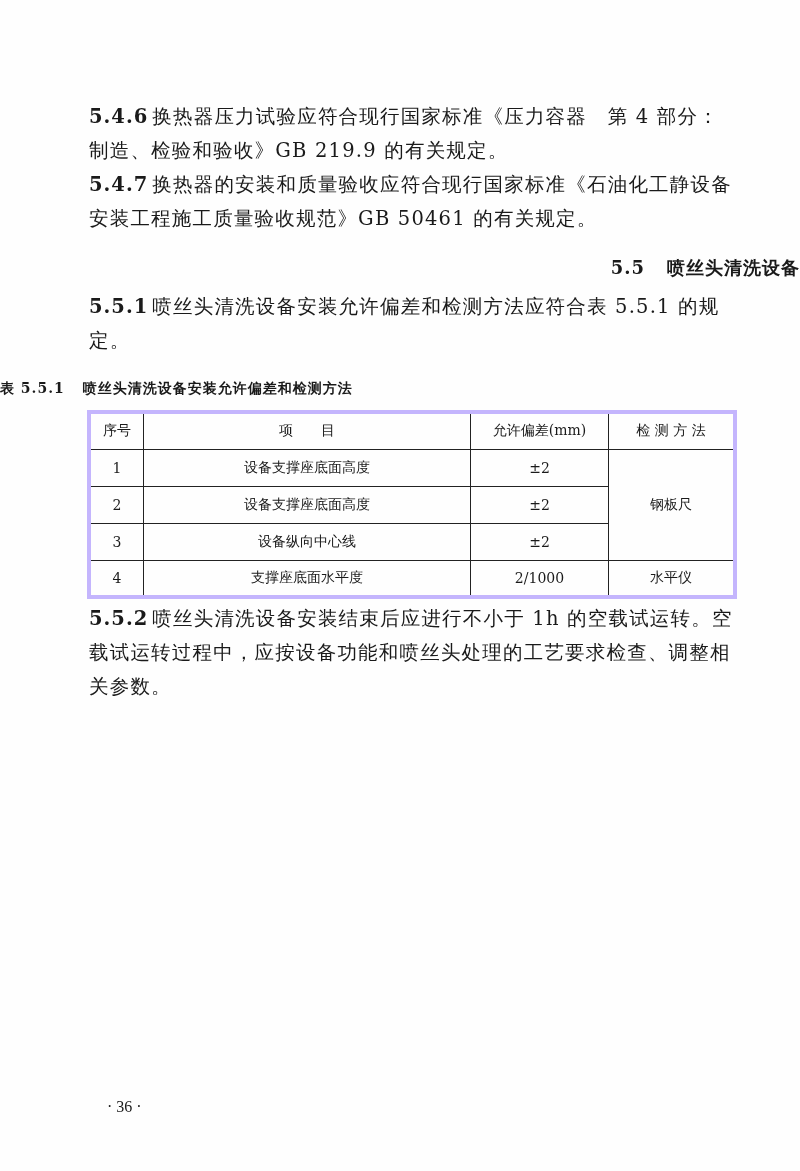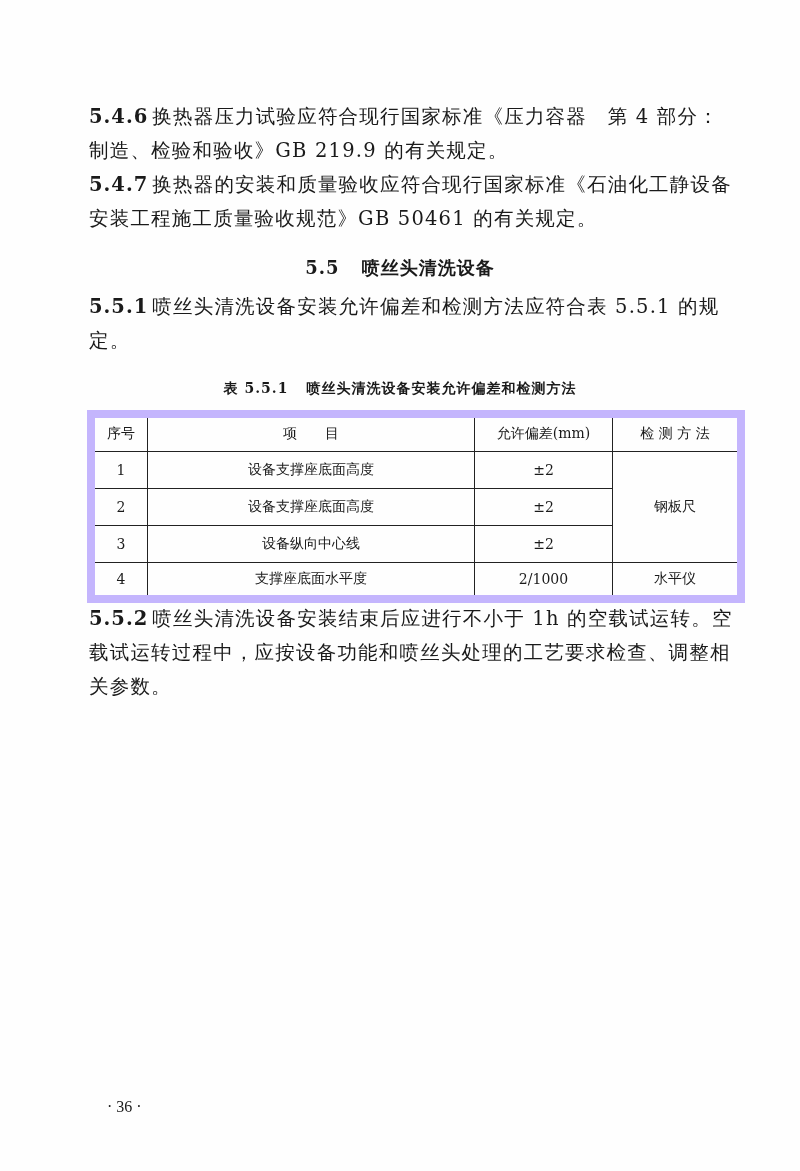"5.5 喷丝头清洗设备" .sec { text-align: center -> right }
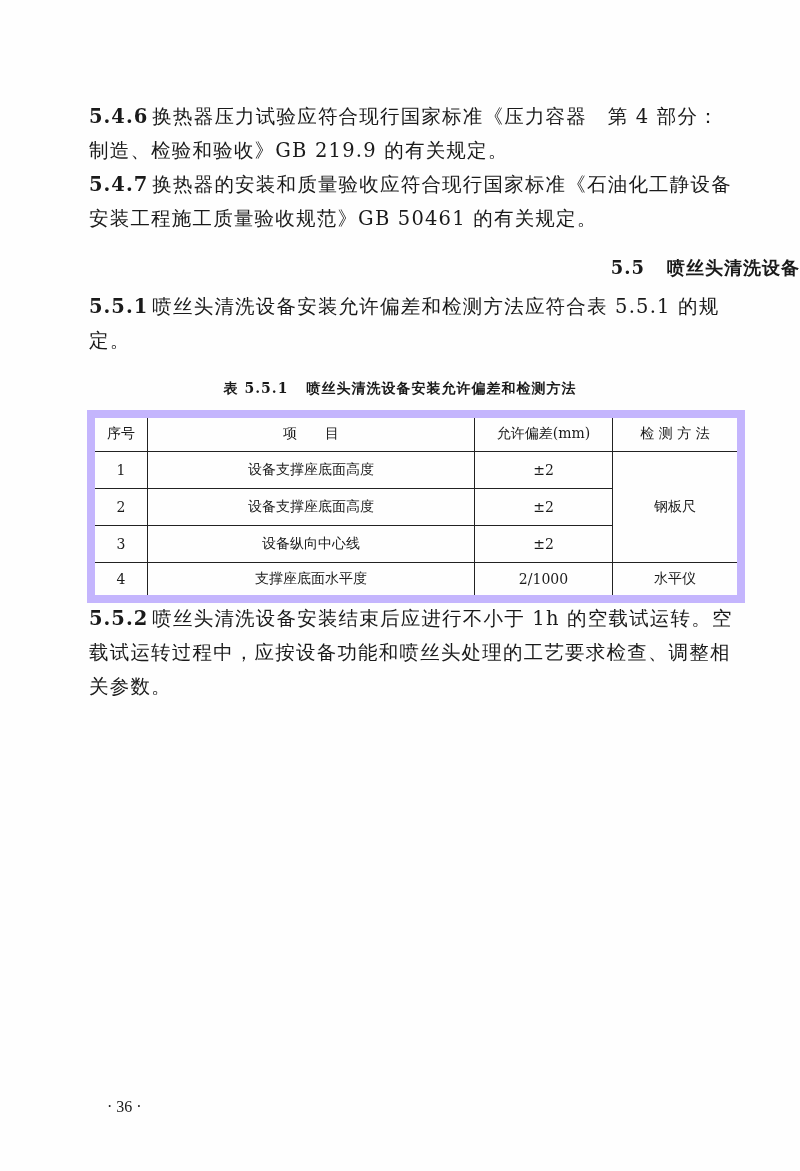"表 5.5.1 喷丝头清洗设备安装允许偏差和检测方法" .tcap { text-align: center -> none }
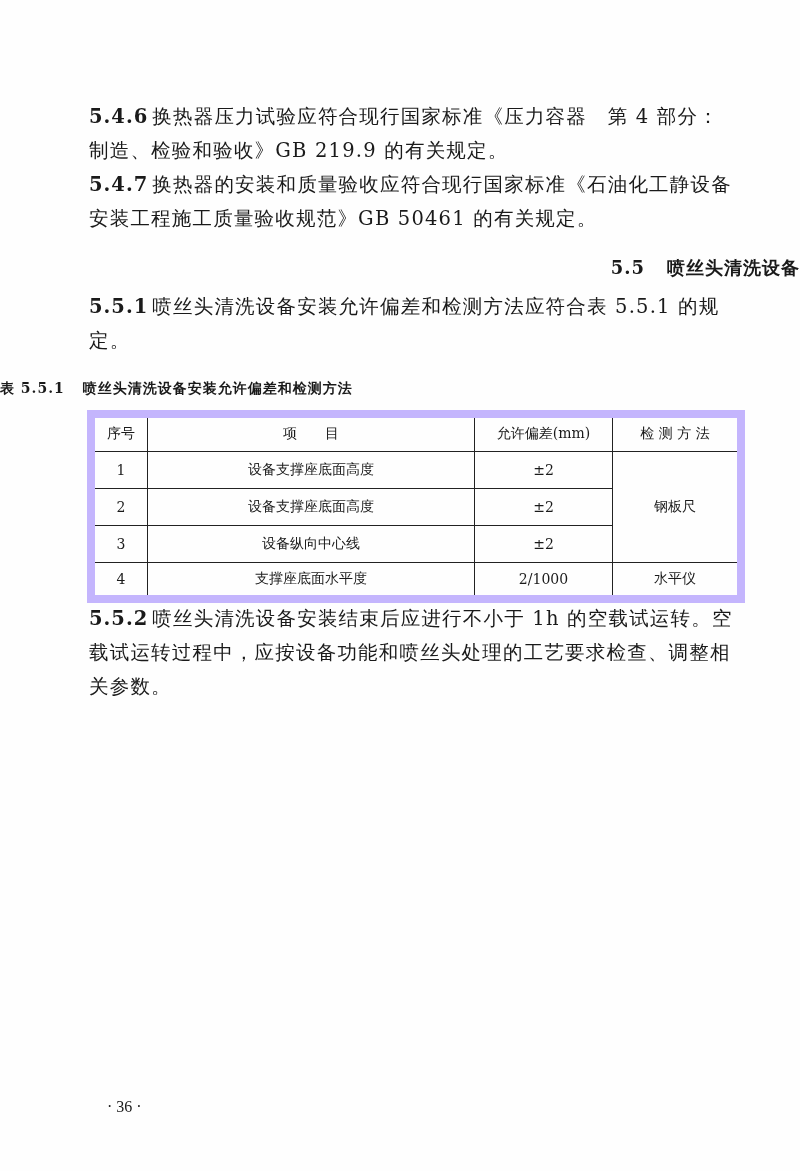"序号" table { border: 8px solid #c4b5fd -> 4px solid #c4b5fd }
